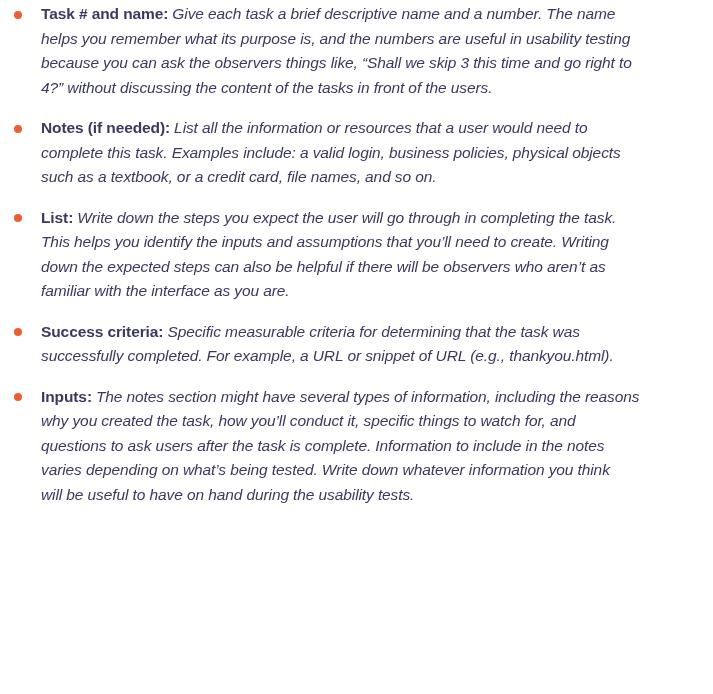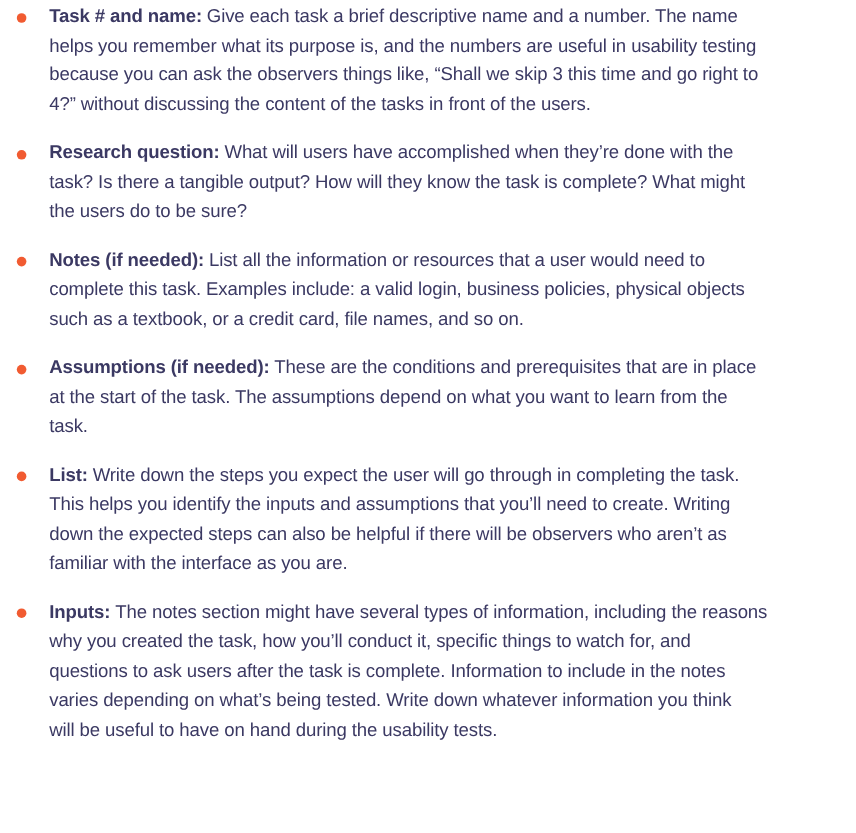"Give each task a brief" .item-text { font-style: none -> italic }
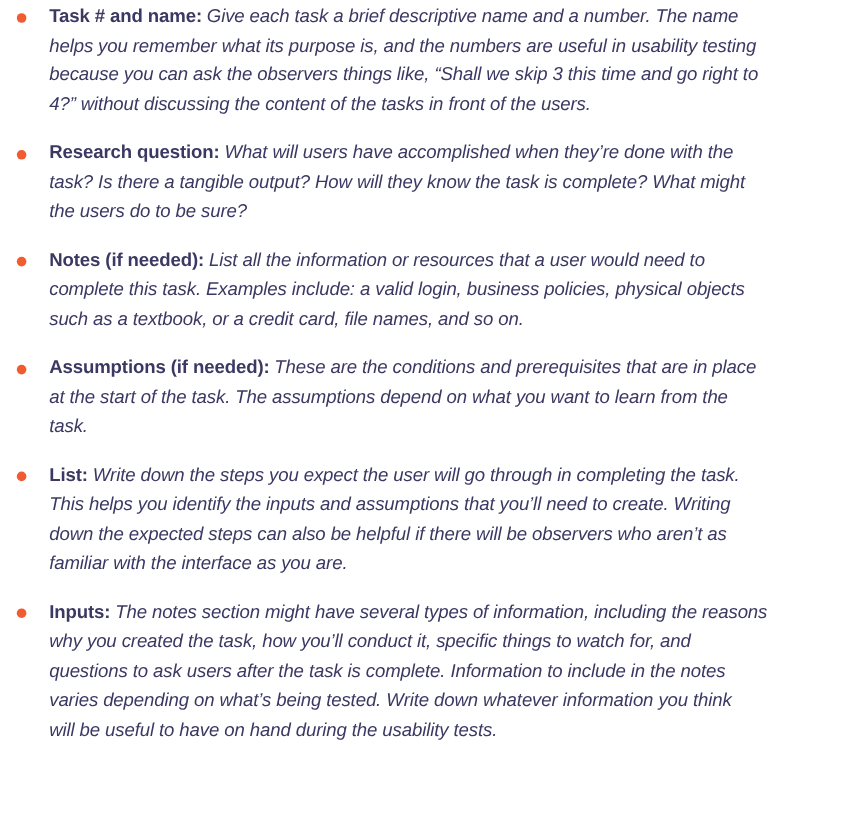"Research question: What will users" li { html: <li> <span></span> <span>Research question:</span><span>What will users have accomplished when they’re done with the task? Is there a tangible output? How will they know the task is complete? What might the users do to be sure?</span> </li> -> none }
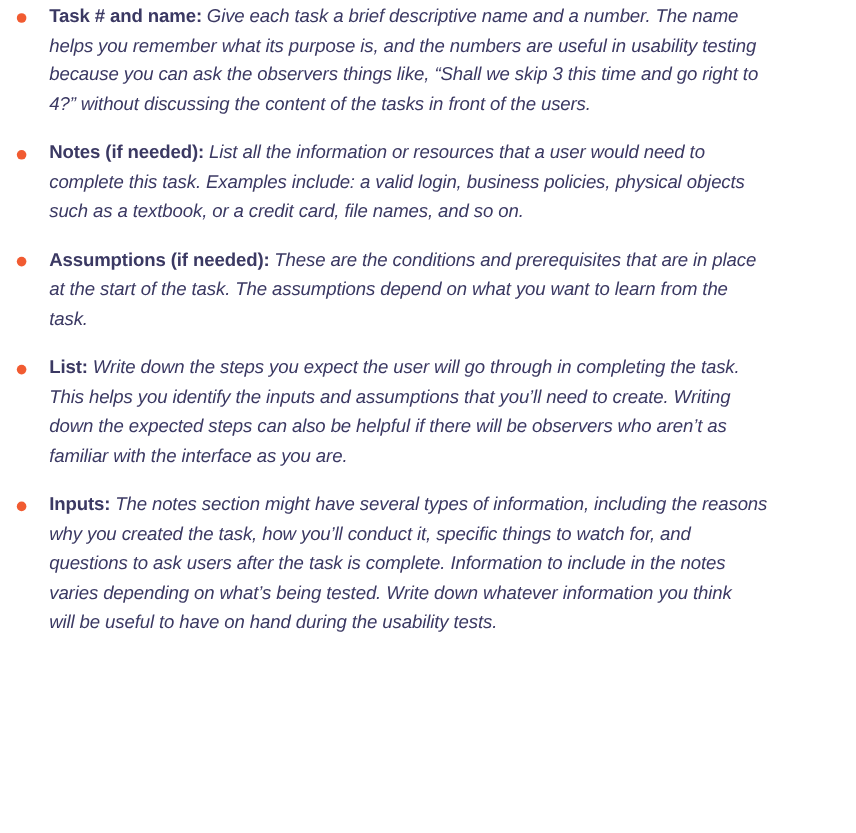"Assumptions (if needed): These are" li { html: <li> <span></span> <span>Assumptions (if needed):</span><span>These are the conditions and prerequisites that are in place at the start of the task. The assumptions depend on what you want to learn from the task.</span> </li> -> none }
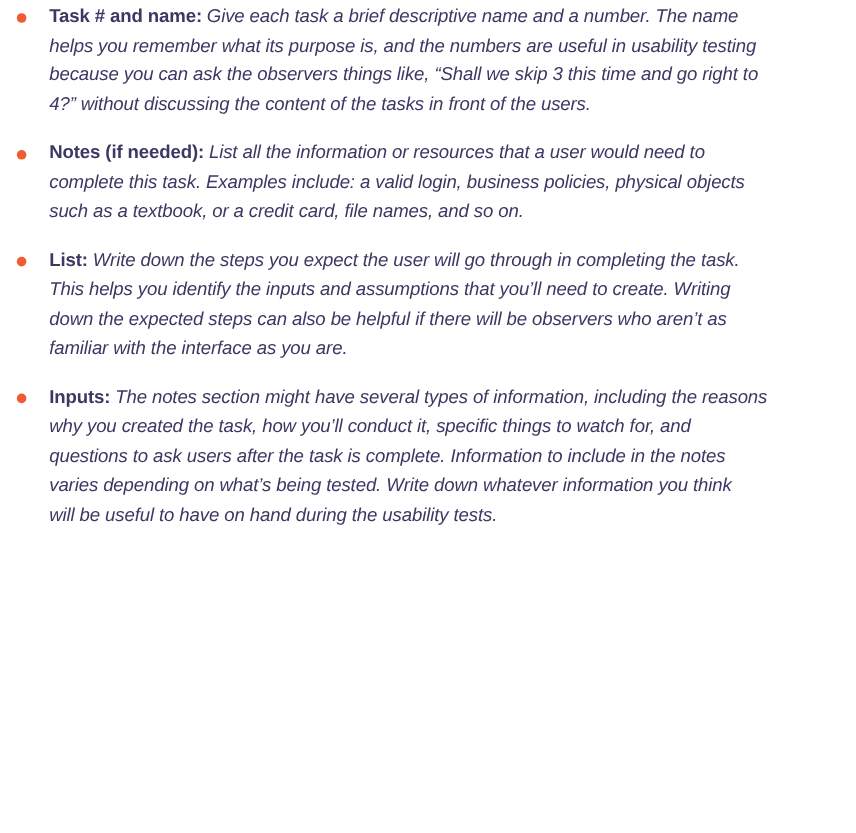"Success criteria: Specific measurable" li { html: none -> <li> <span></span> <span>Success criteria:</span><span>Specific measurable criteria for determining that the task was successfully completed. For example, a URL or snippet of URL (e.g., thankyou.html).</span> </li> }
